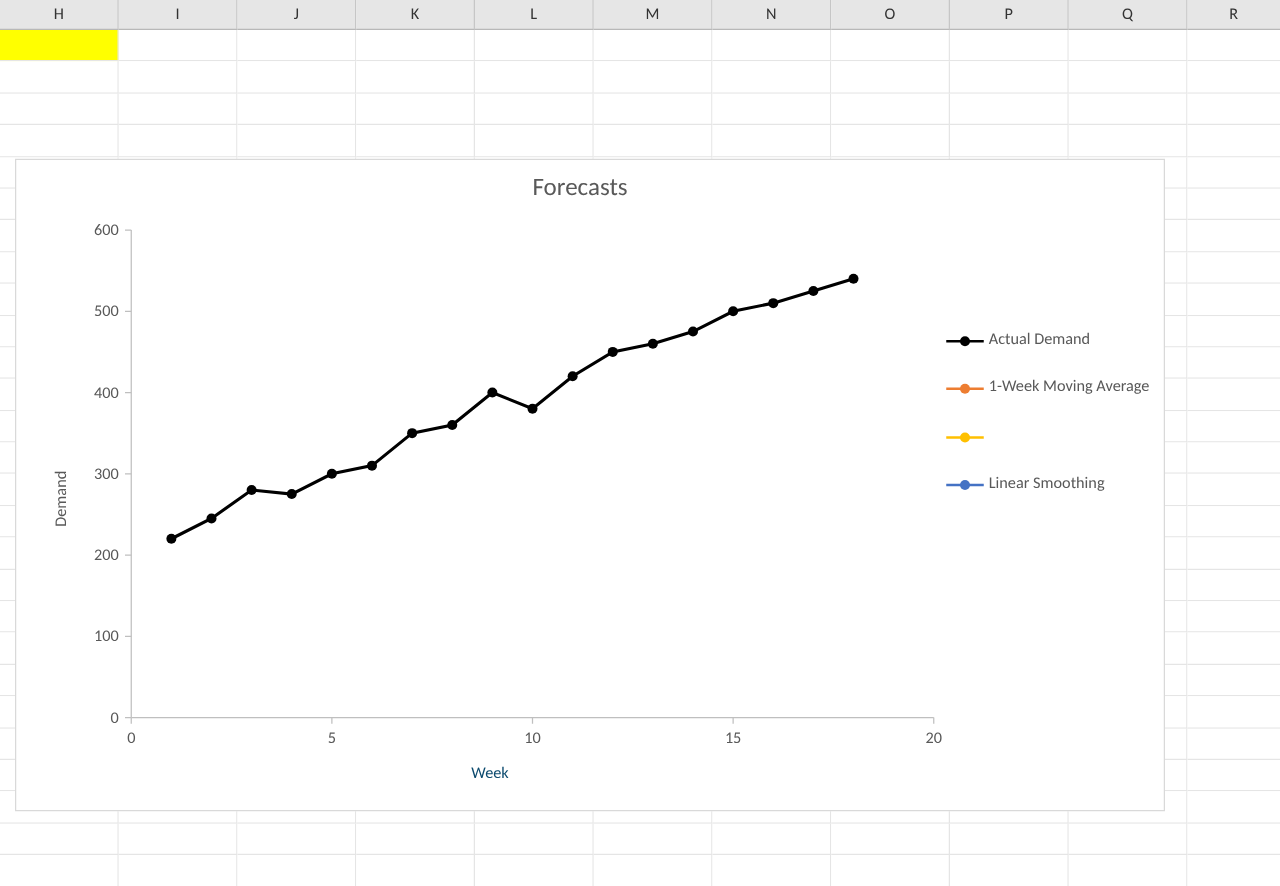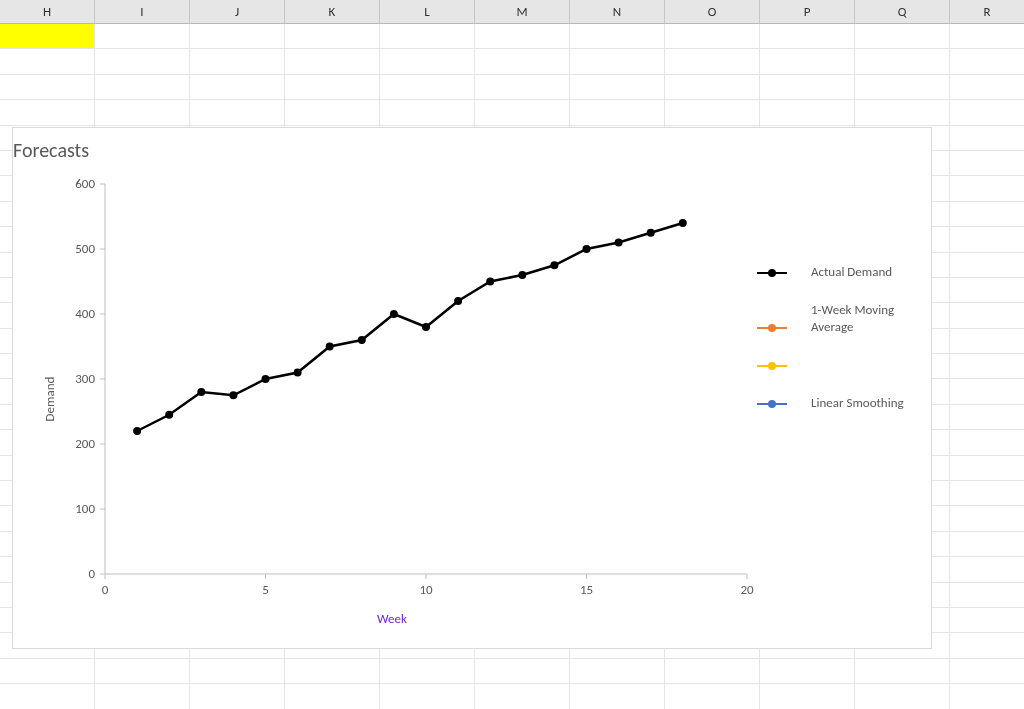"Forecasts" .chart-title { text-align: left -> center }
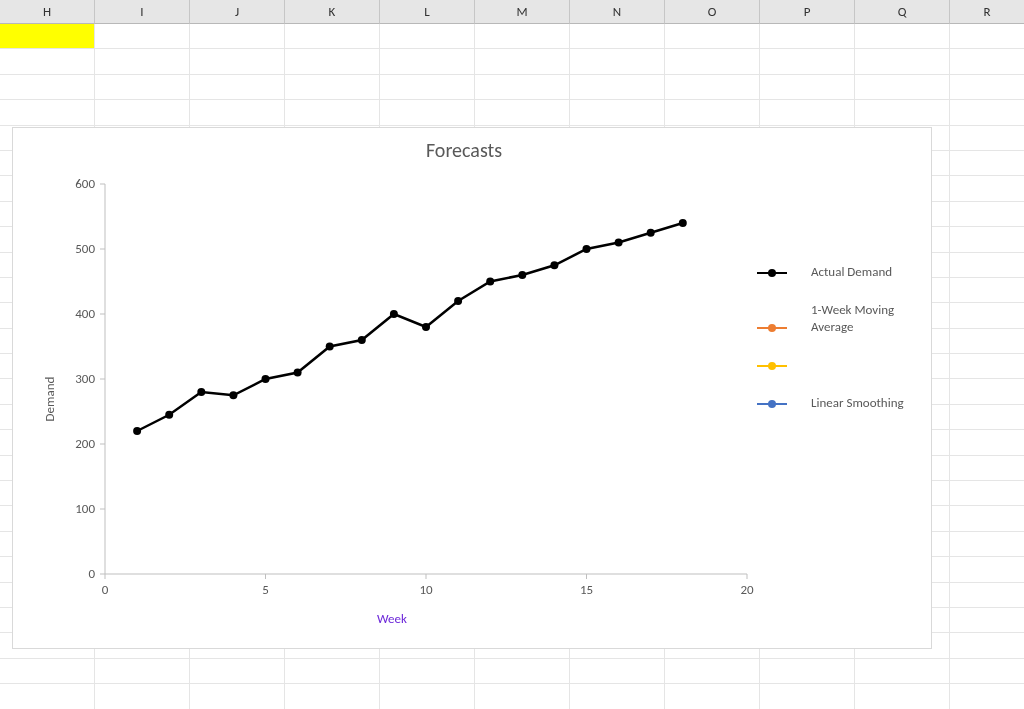"Actual Demand" .legend-item { align-items: flex-end -> flex-start; gap: 20px -> none }
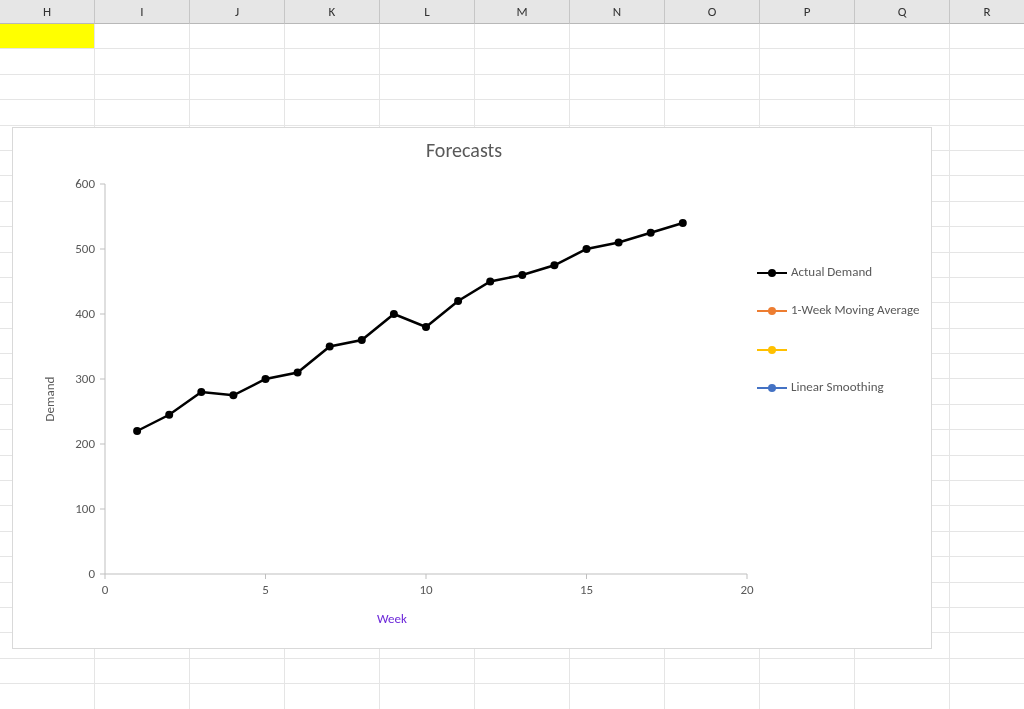"Week" .xlabel { color: #6d28d9 -> #0c4a6e }
